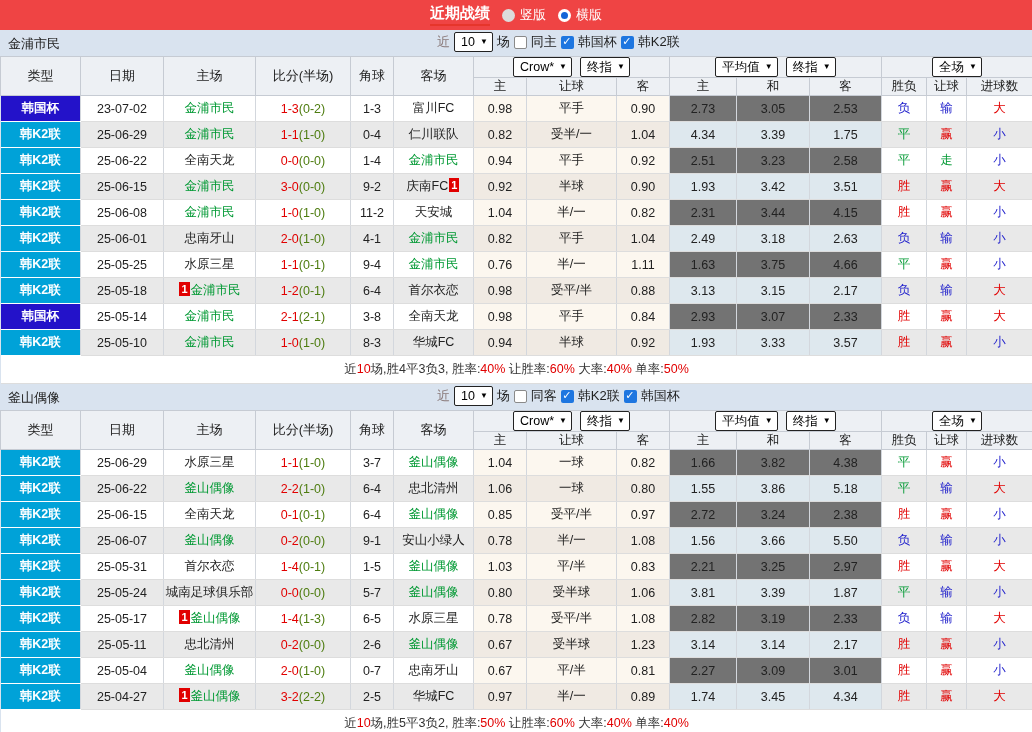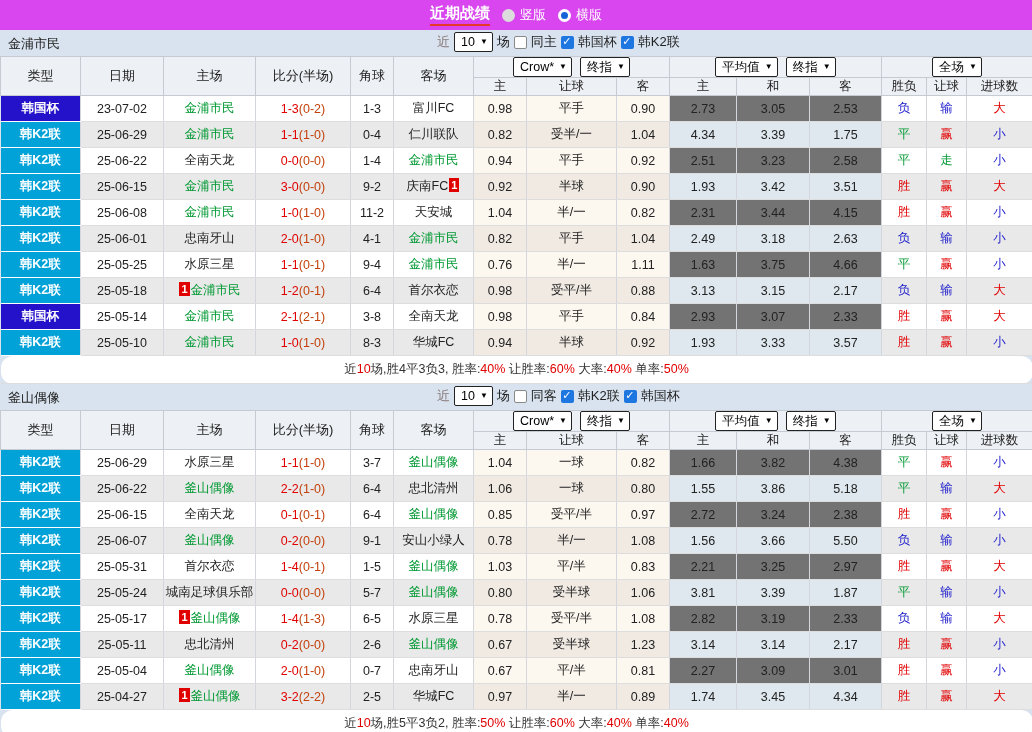"近期战绩" .topbar { background: #d946ef -> #ef4444 }
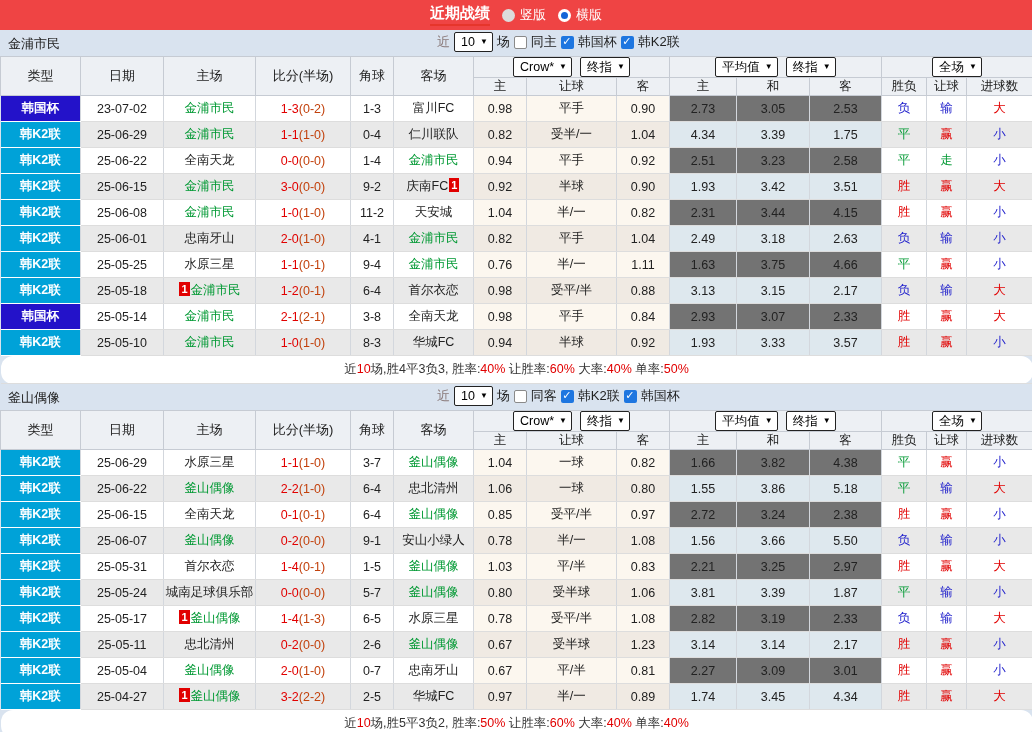"(0-2)" .ht { color: #c2410c -> #4d7c0f }
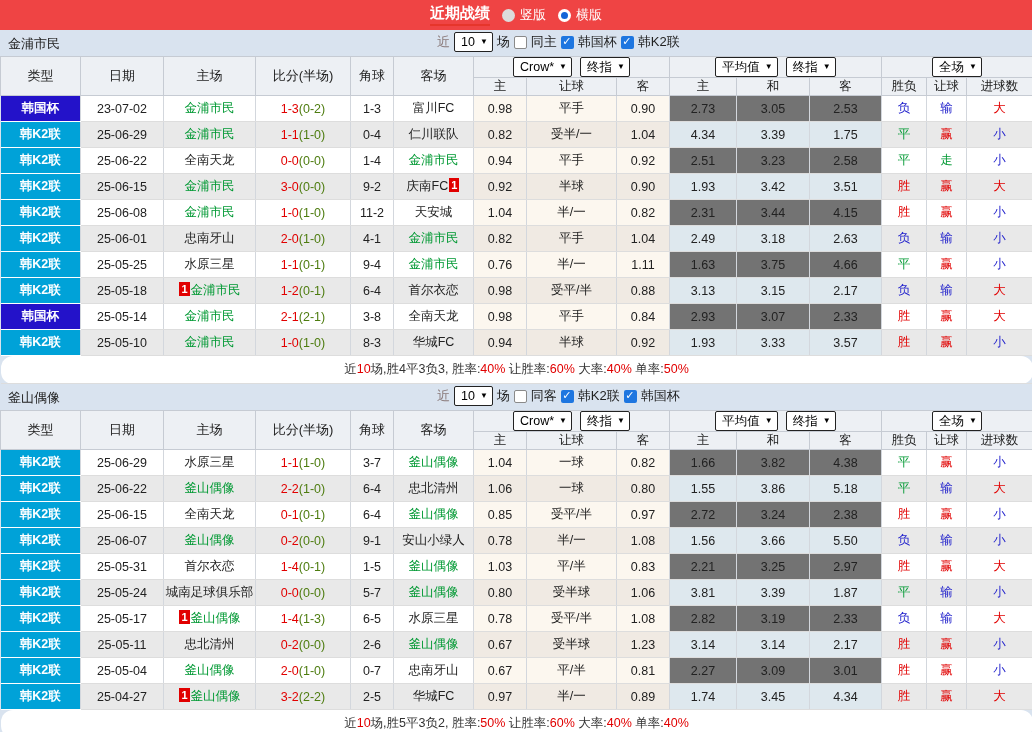"近10场,胜4平3负3, 胜率:40% 让胜率:60% 大率:40%" td.summary { border-radius: 12px -> none }
